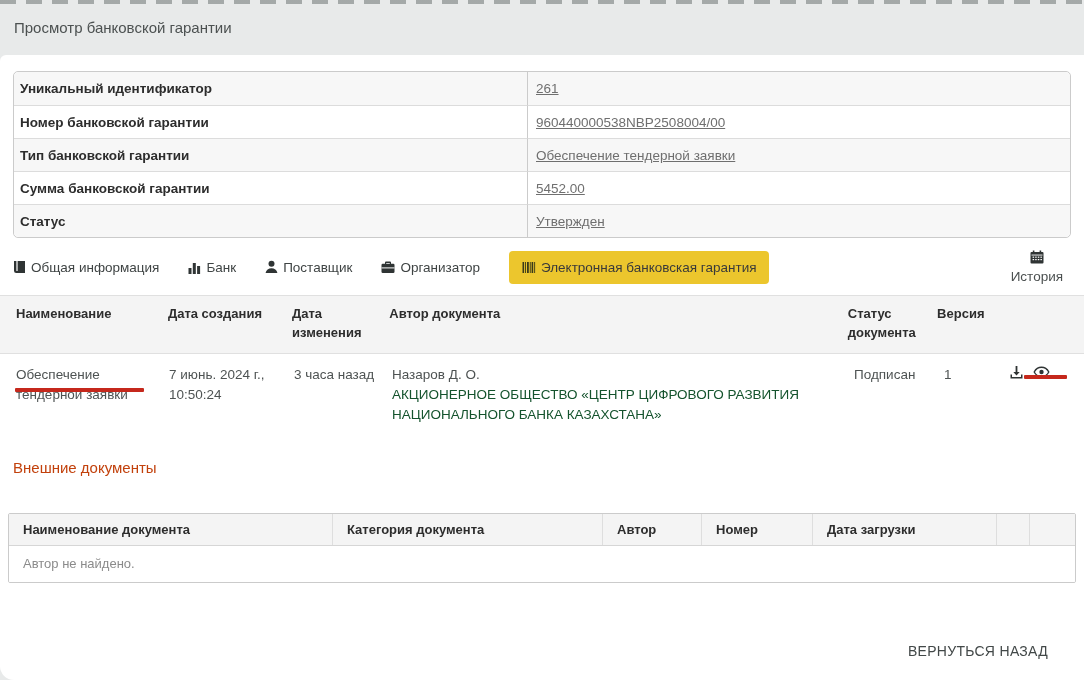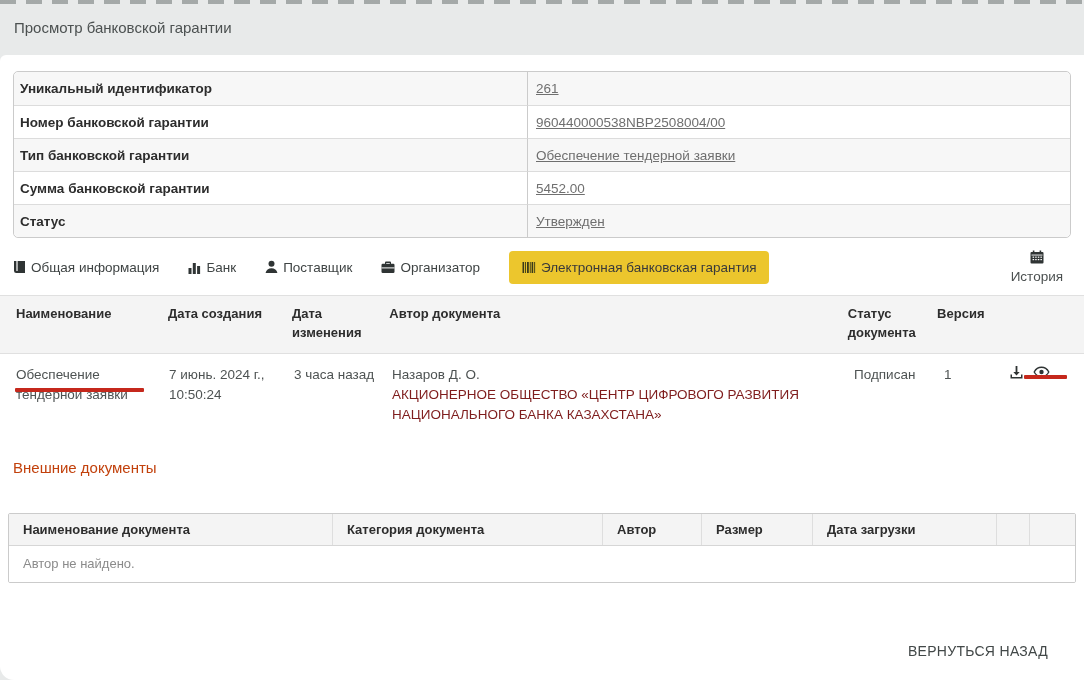"АКЦИОНЕРНОЕ ОБЩЕСТВО «ЦЕНТР ЦИФРОВОГО" .author-org { color: #7f1d1d -> #14532d }
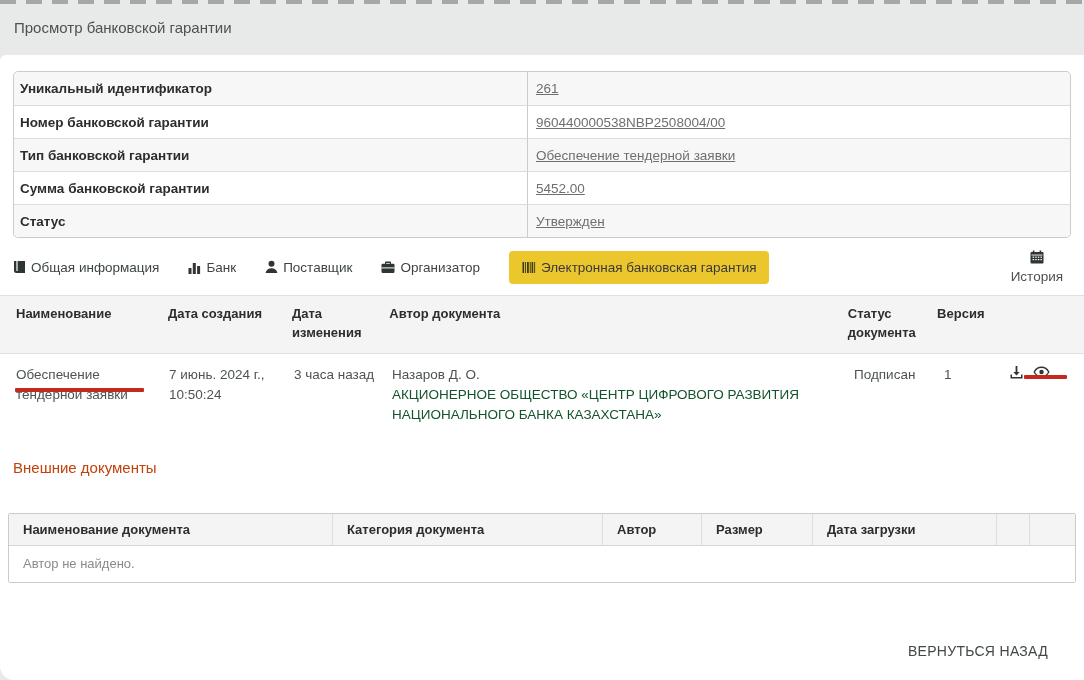"Размер" div.e4 { text: Размер -> Номер }
